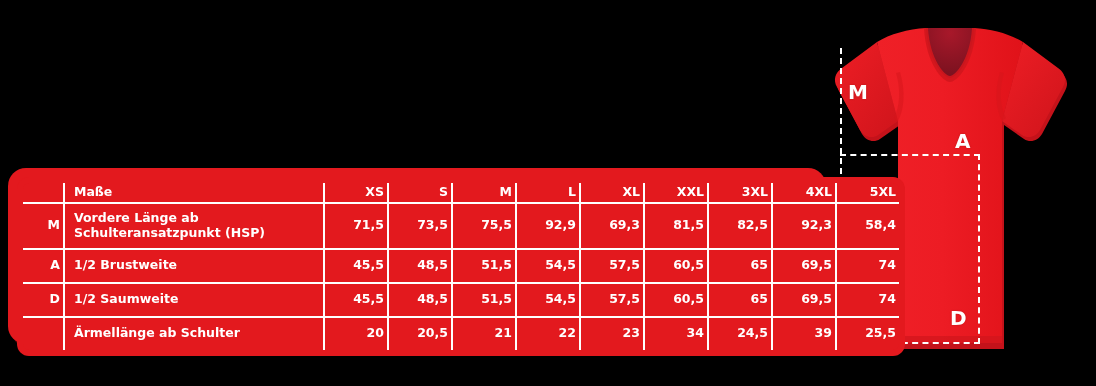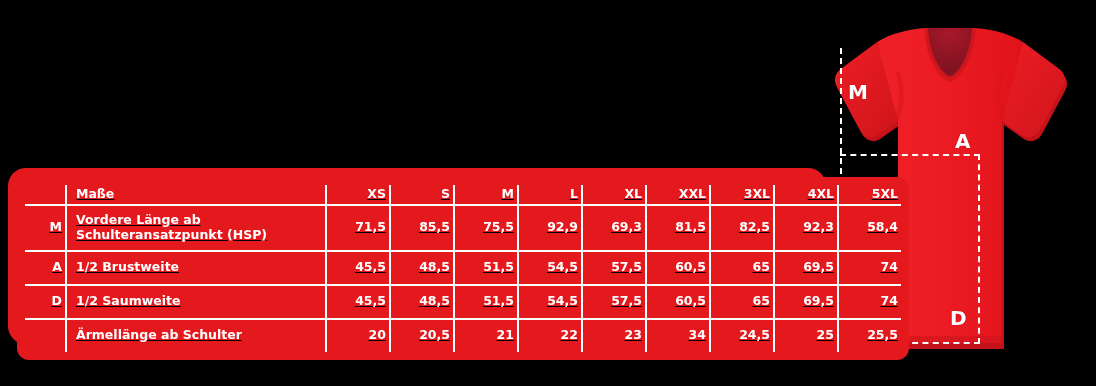"Maße" #size-table { border: 8px solid #eab308 -> 6px solid #eab308; text-decoration: underline -> none }
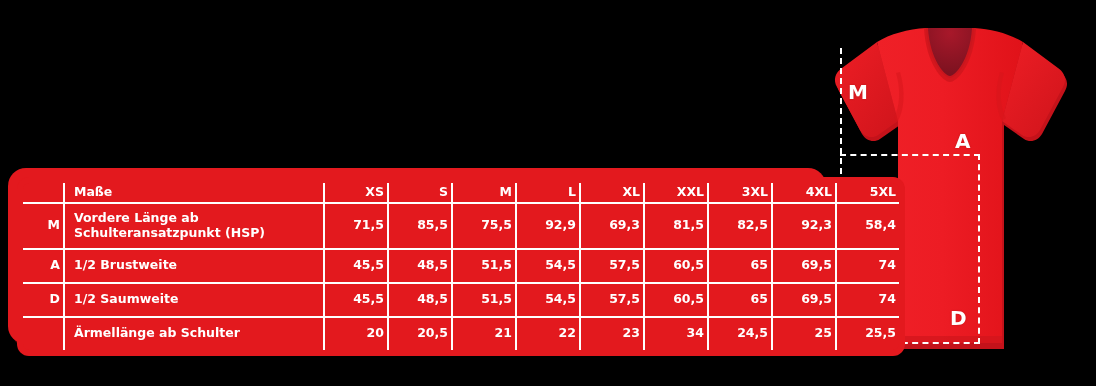"85,5" td.col-size { text: 85,5 -> 73,5 }
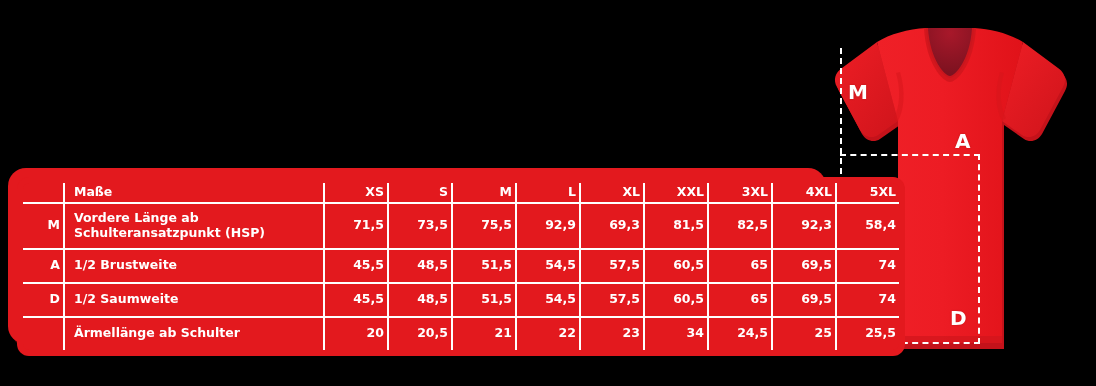"25" td.col-size { text: 25 -> 39 }
